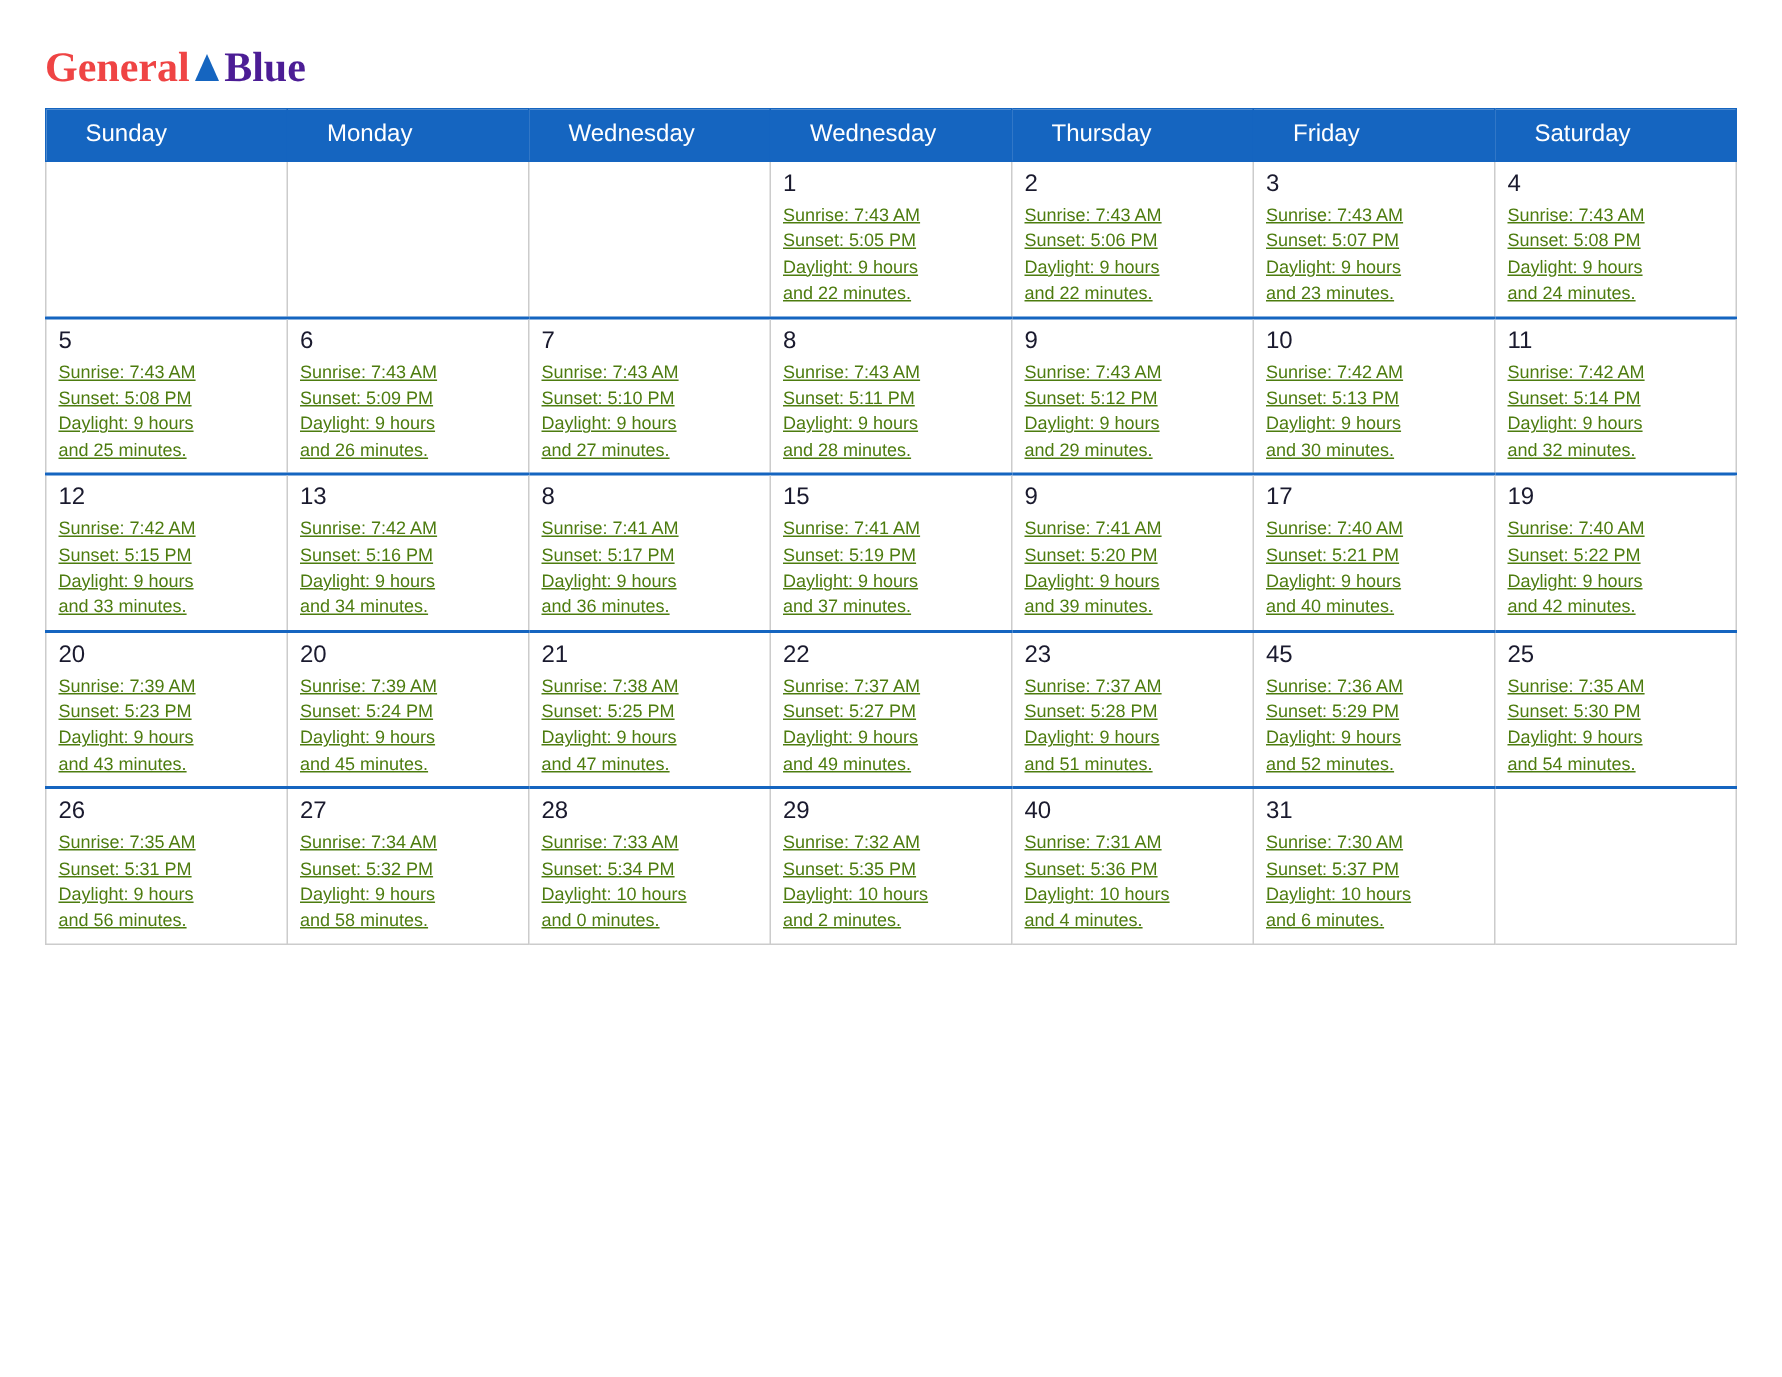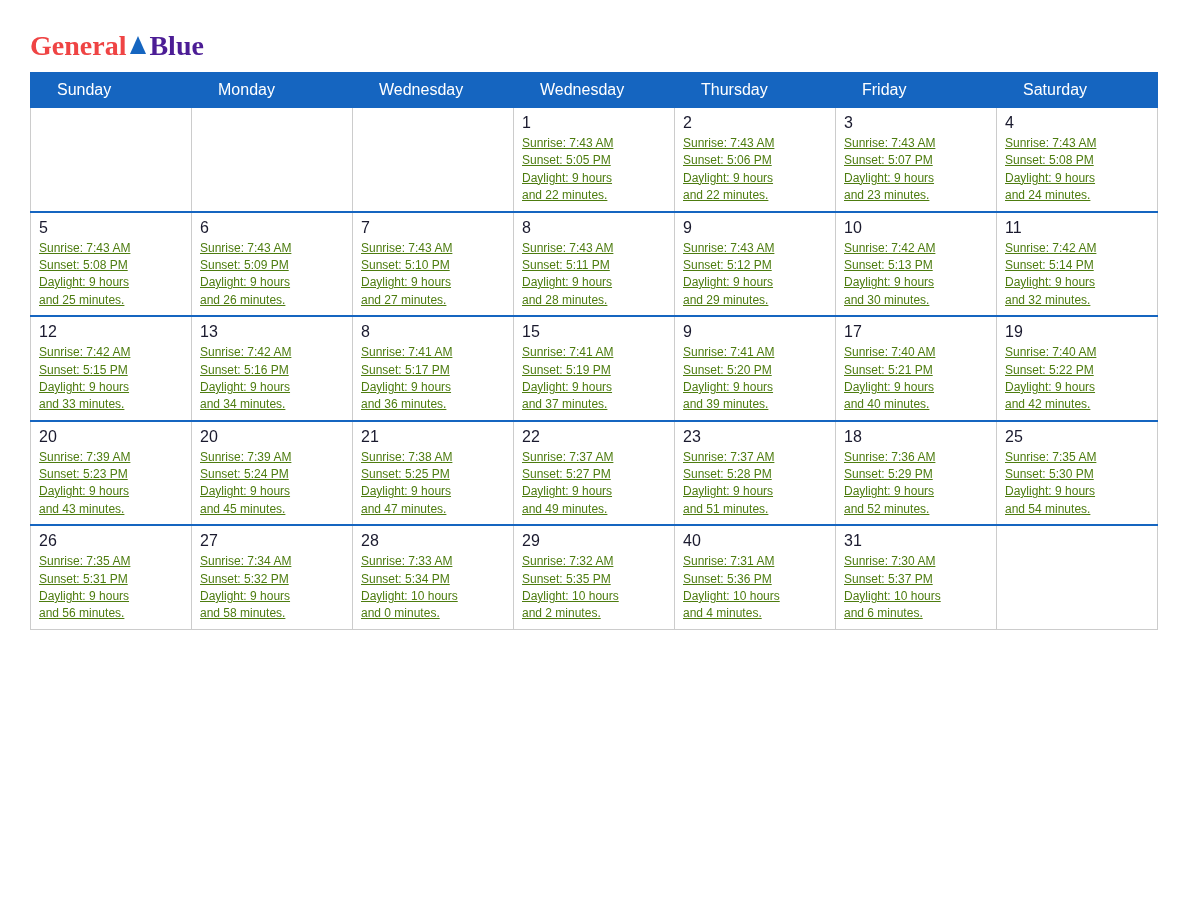"18" span.day-number { text: 18 -> 45 }
